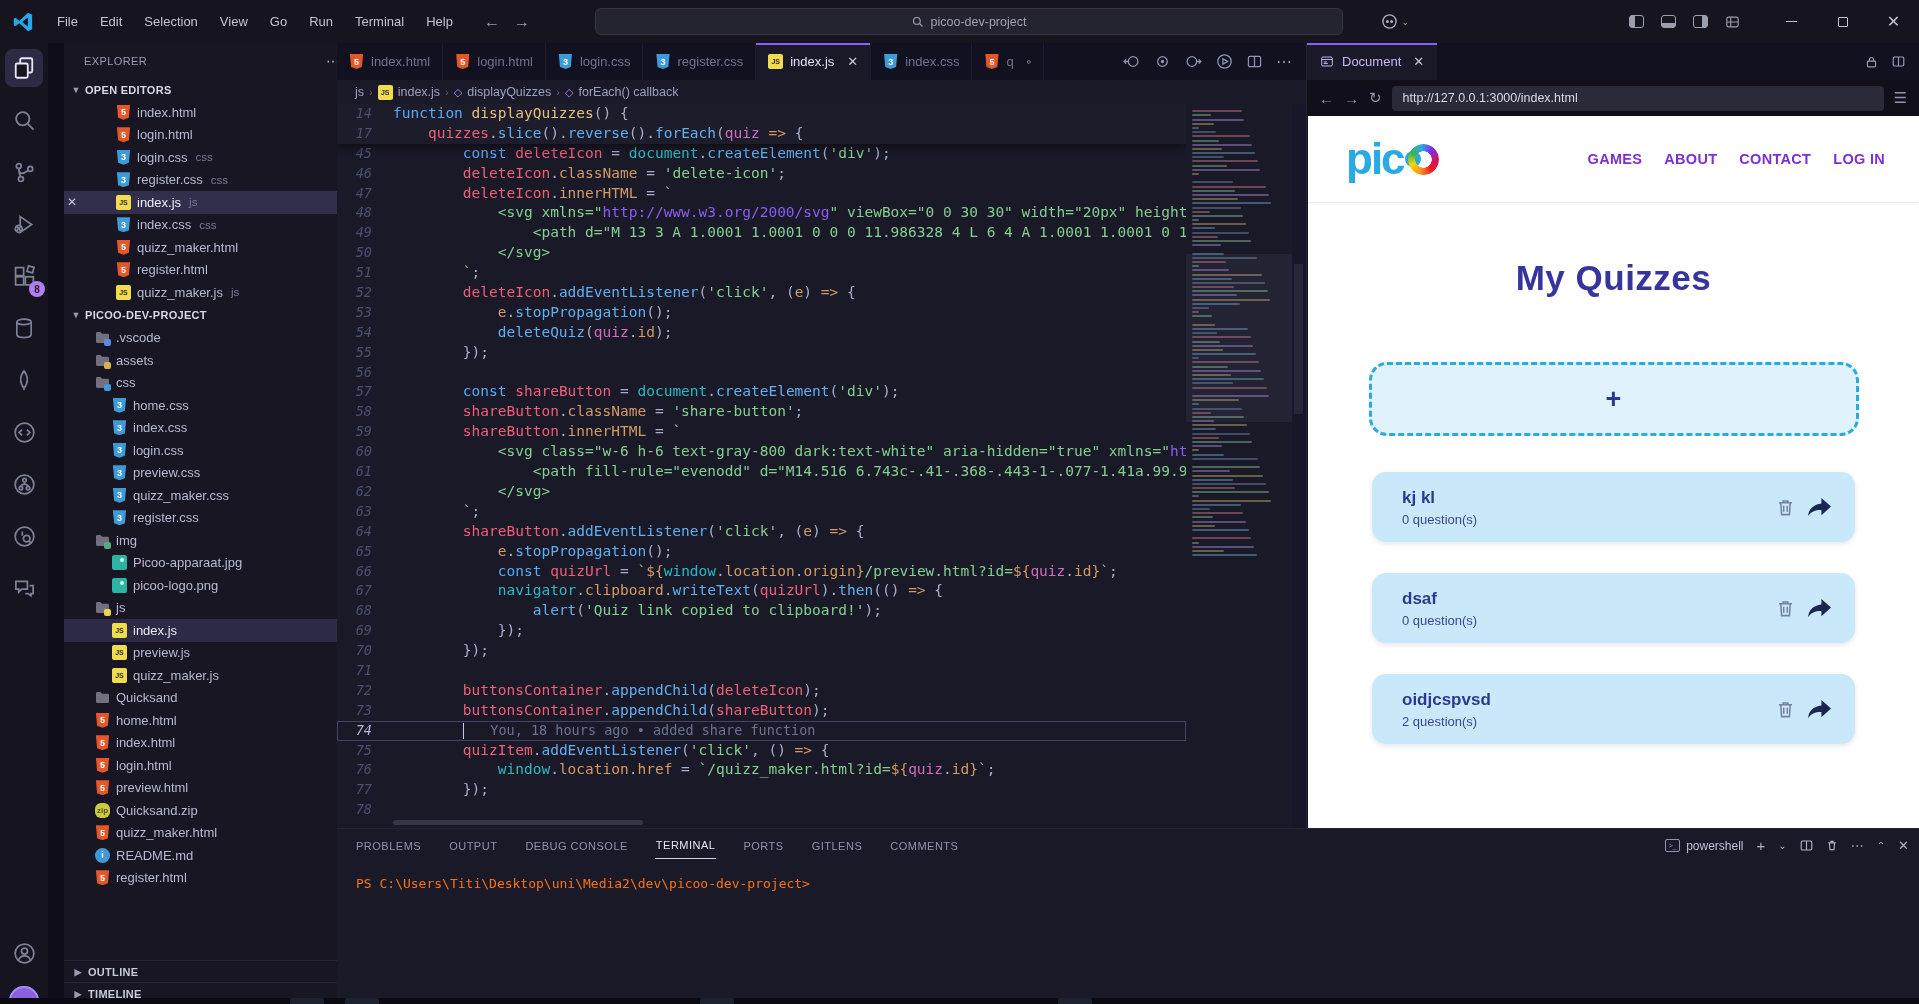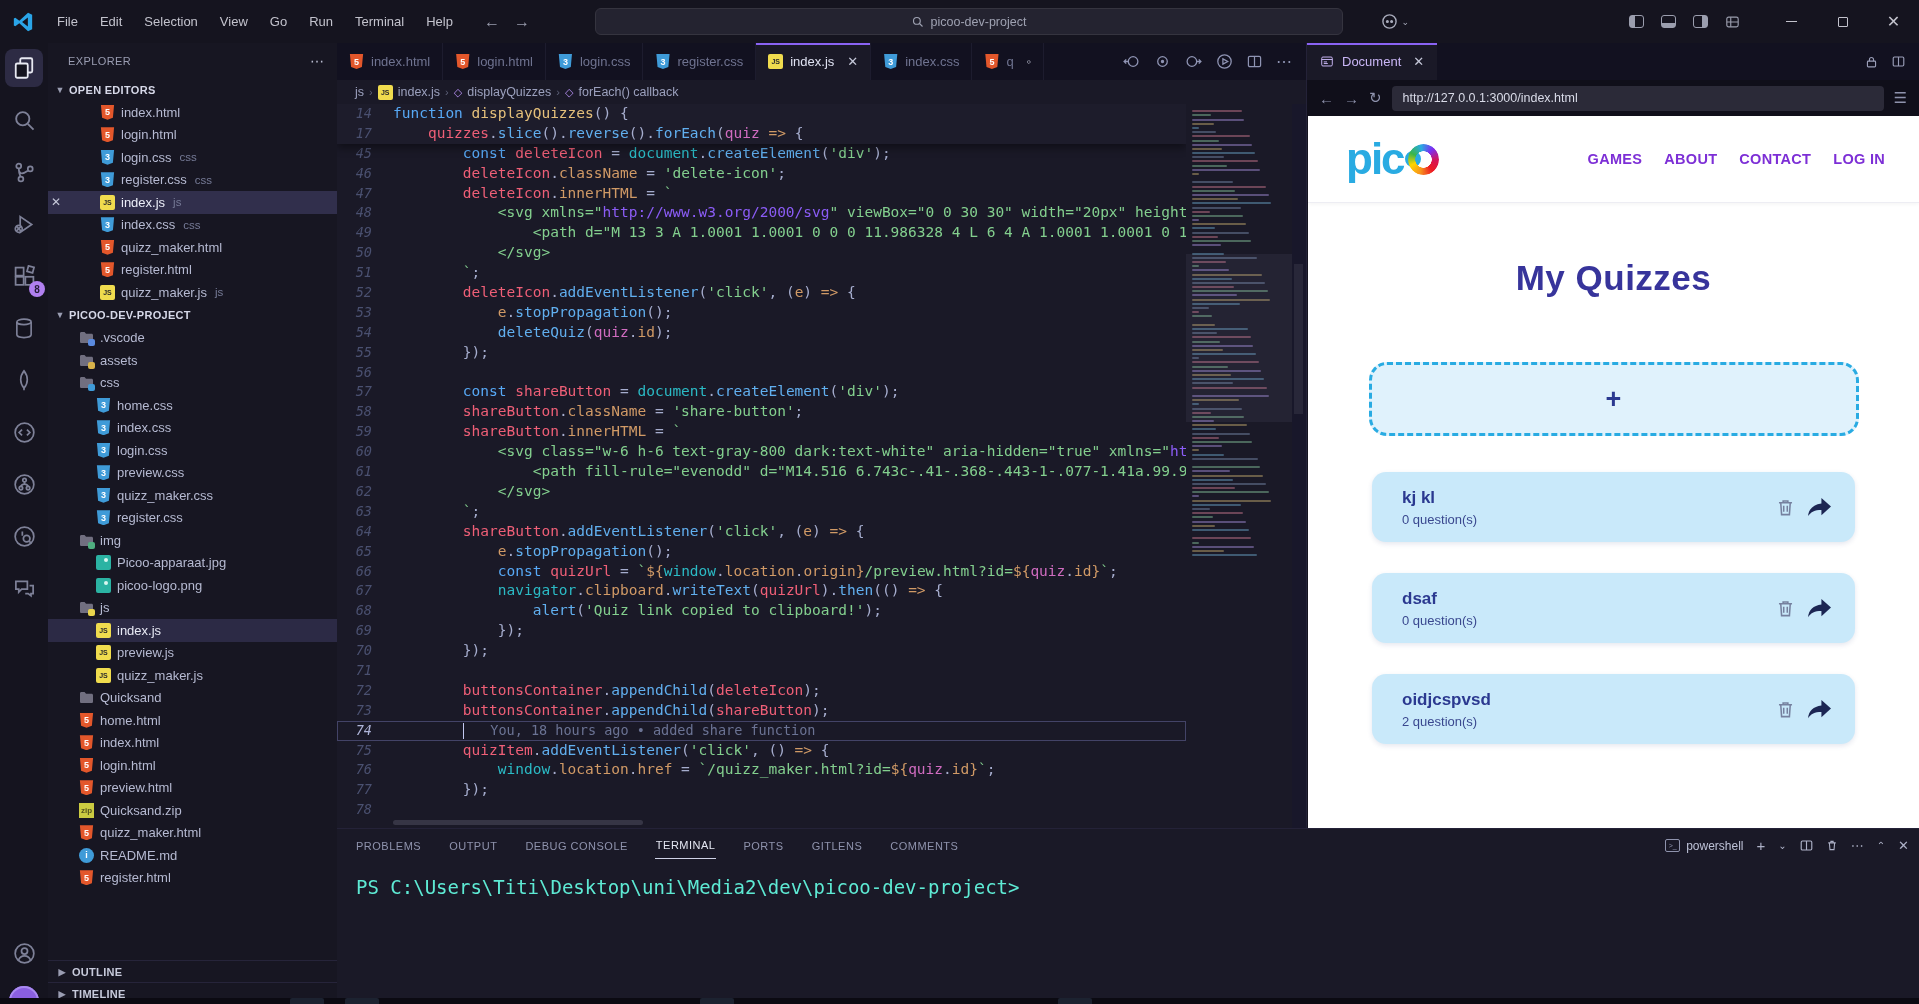"EXPLORER" #sidebar { left: 48px -> 64px }
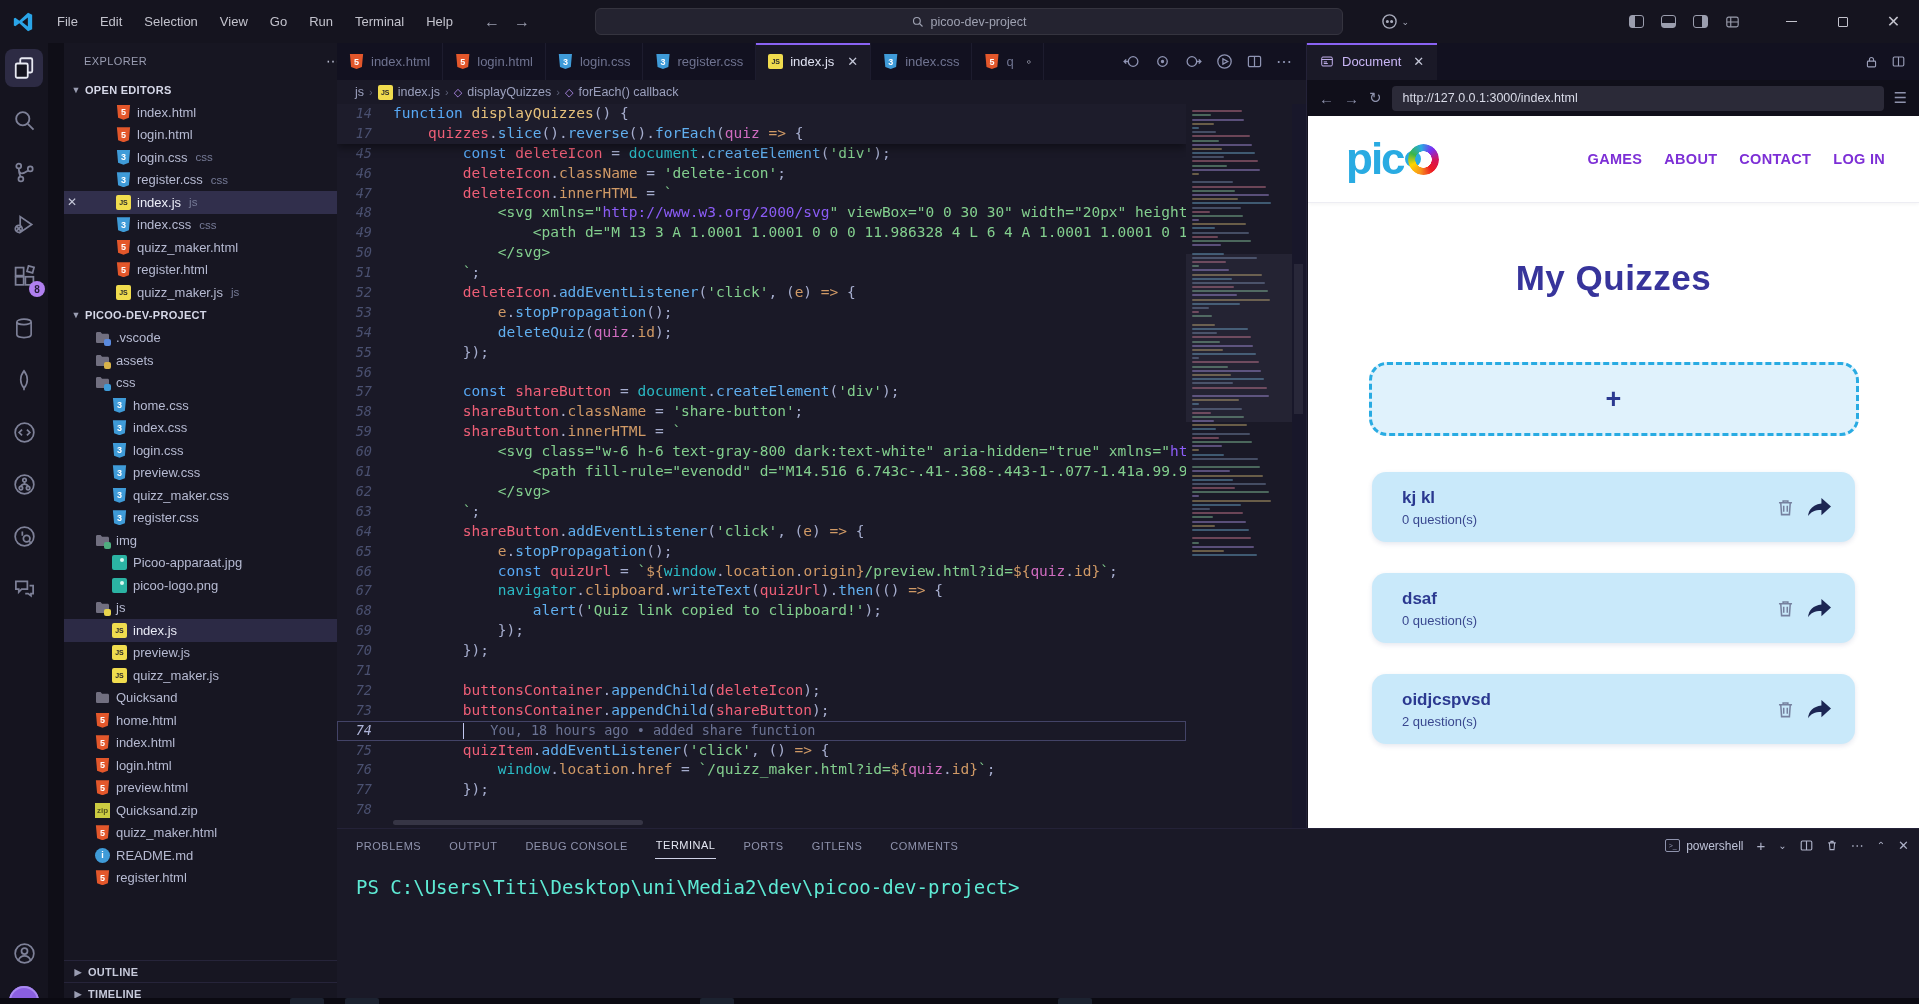"zip" .fi-zip { border-radius: 0 -> 6px }
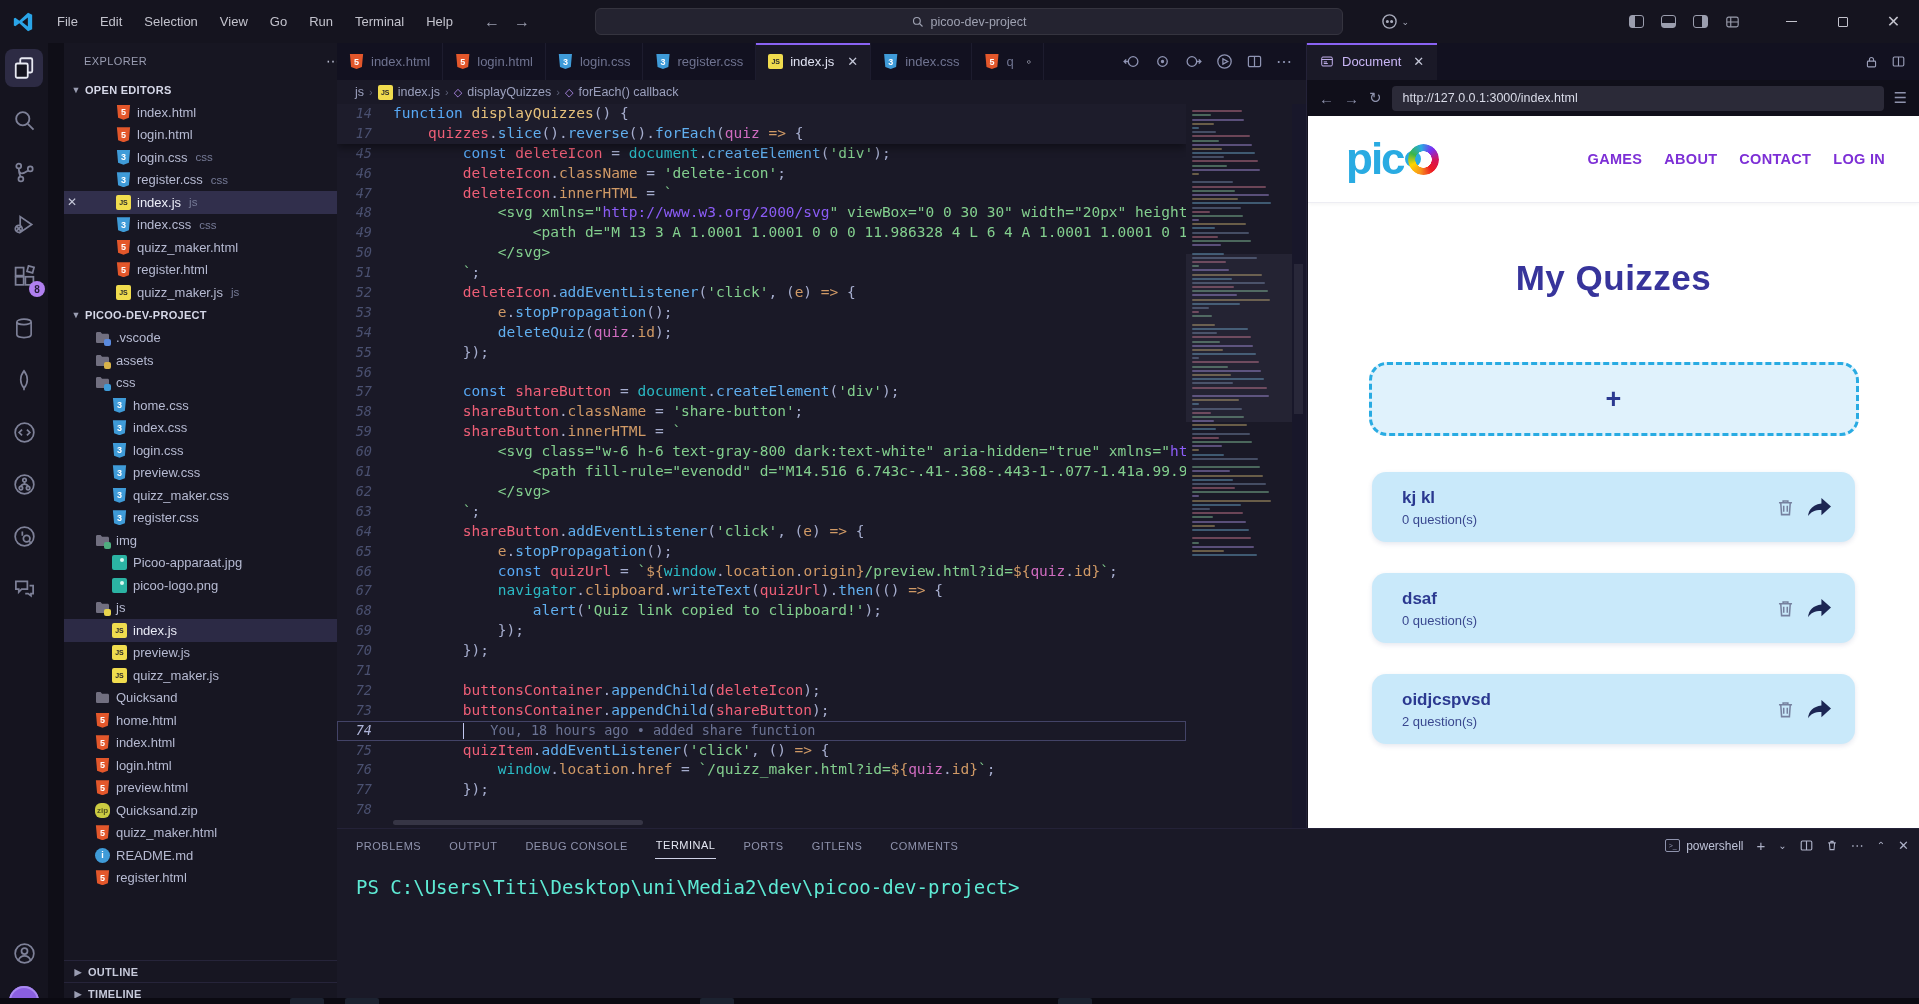"PS" #prompt { color: #5eead4 -> #f97316; font-size: 19px -> 13px }
